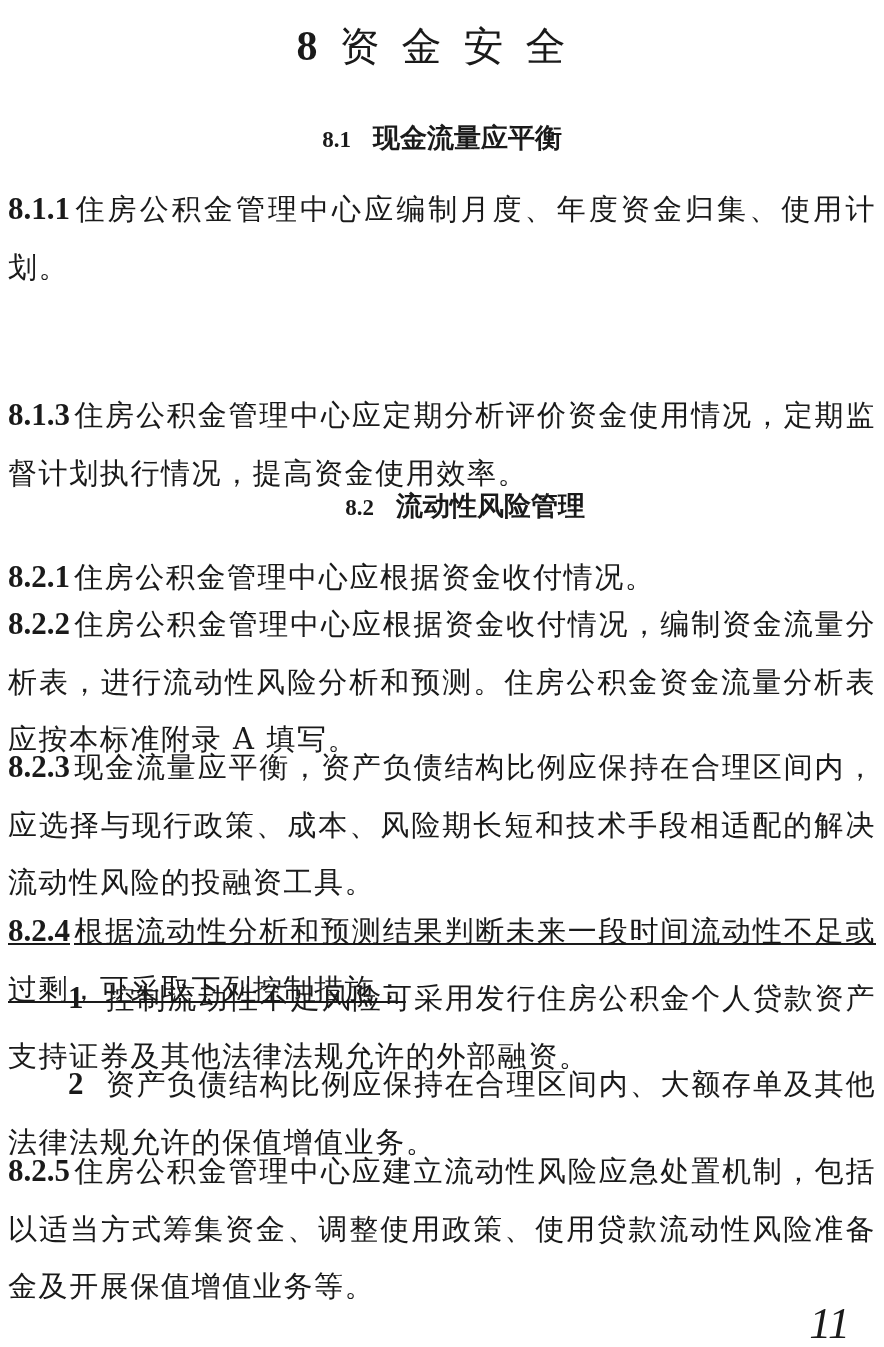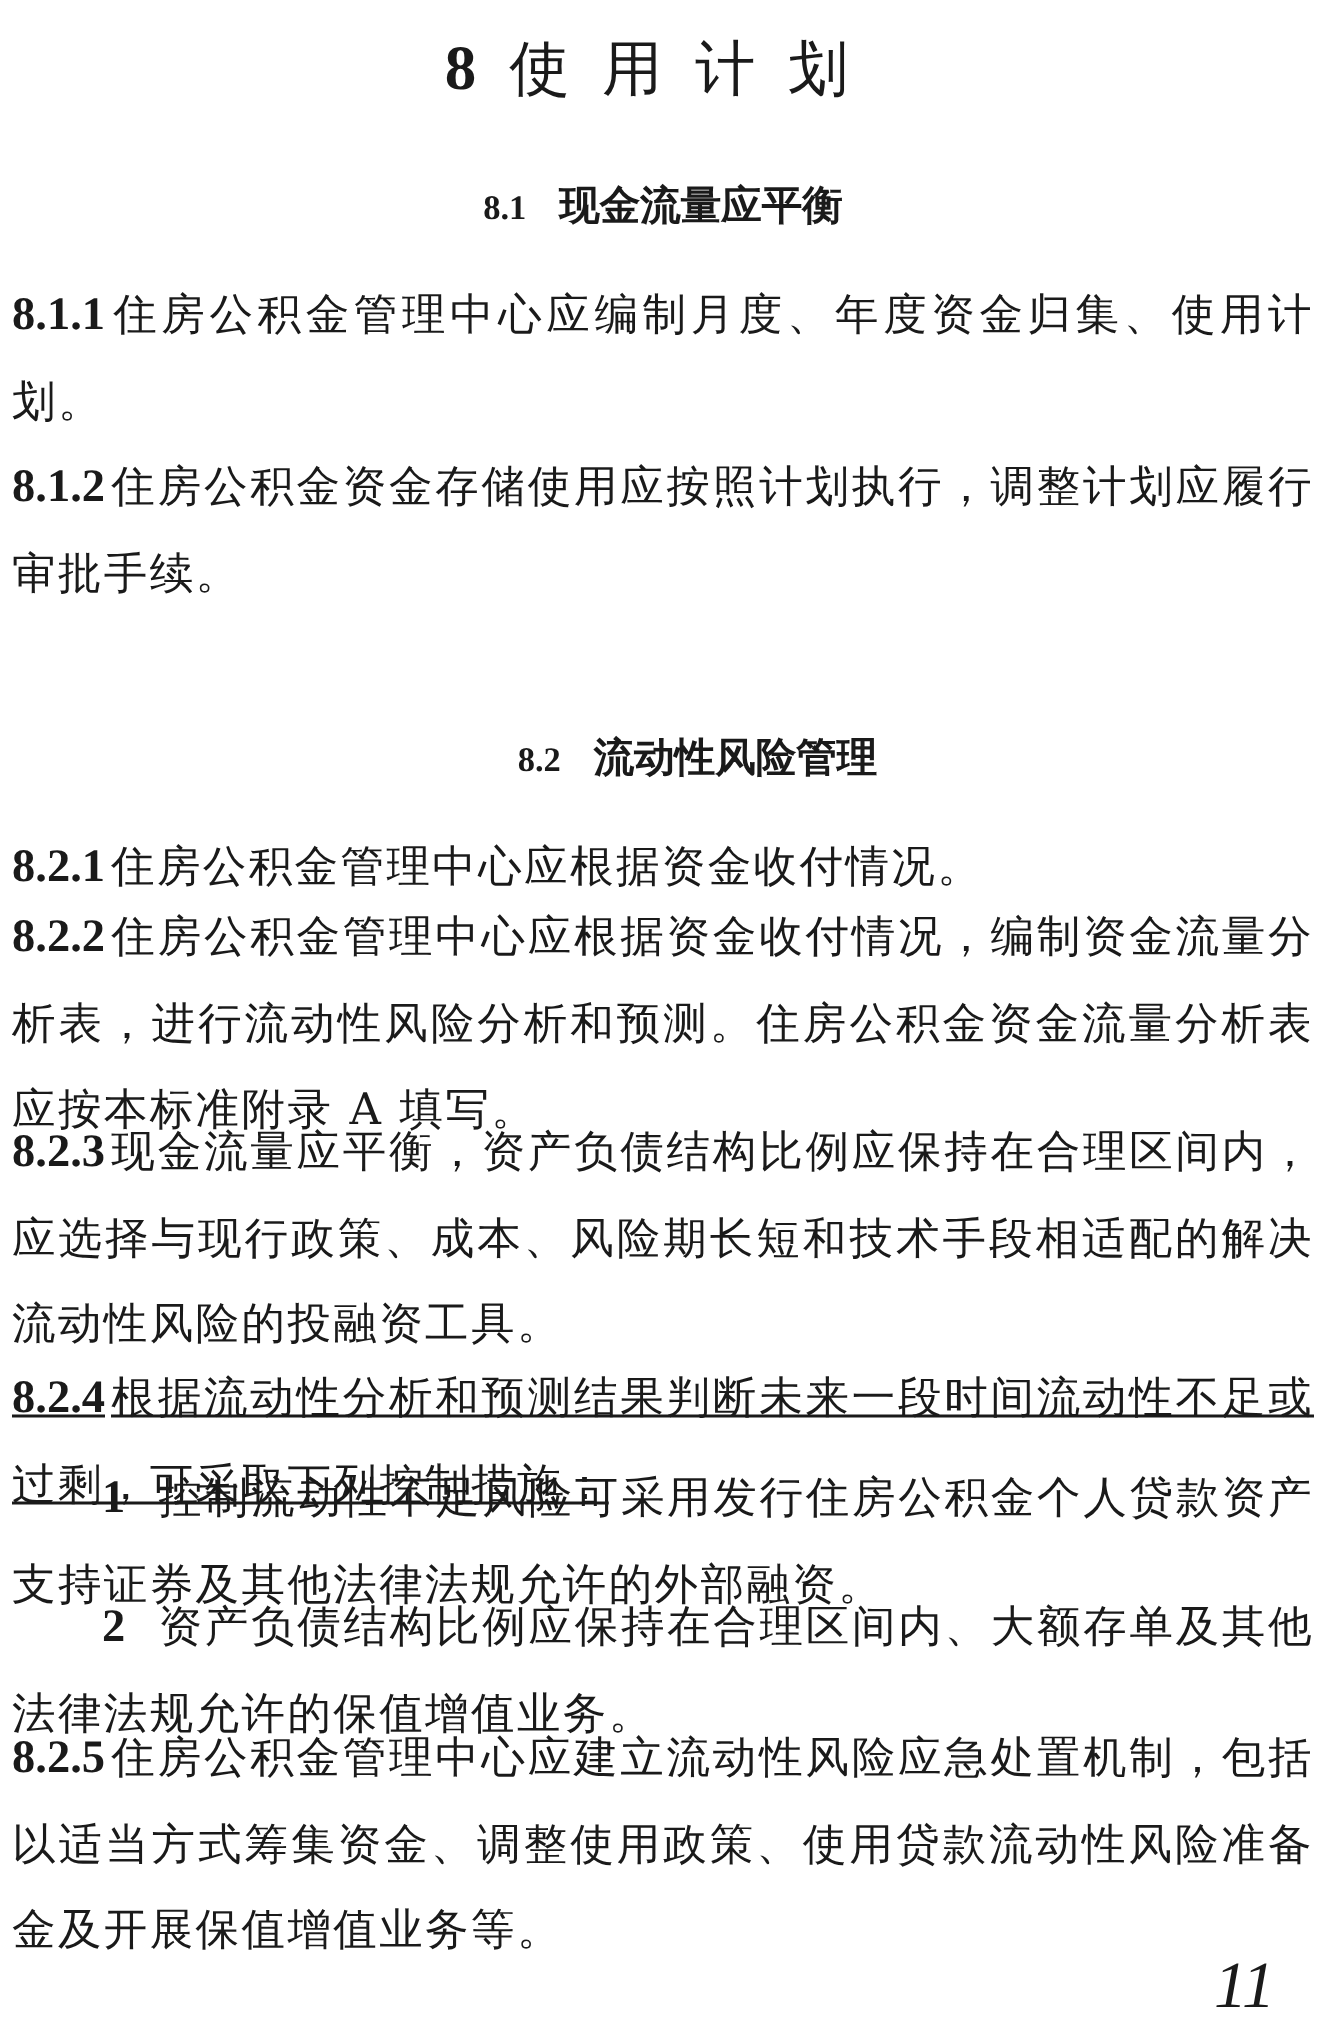"使用计划" span.txt { text: 使用计划 -> 资金安全 }
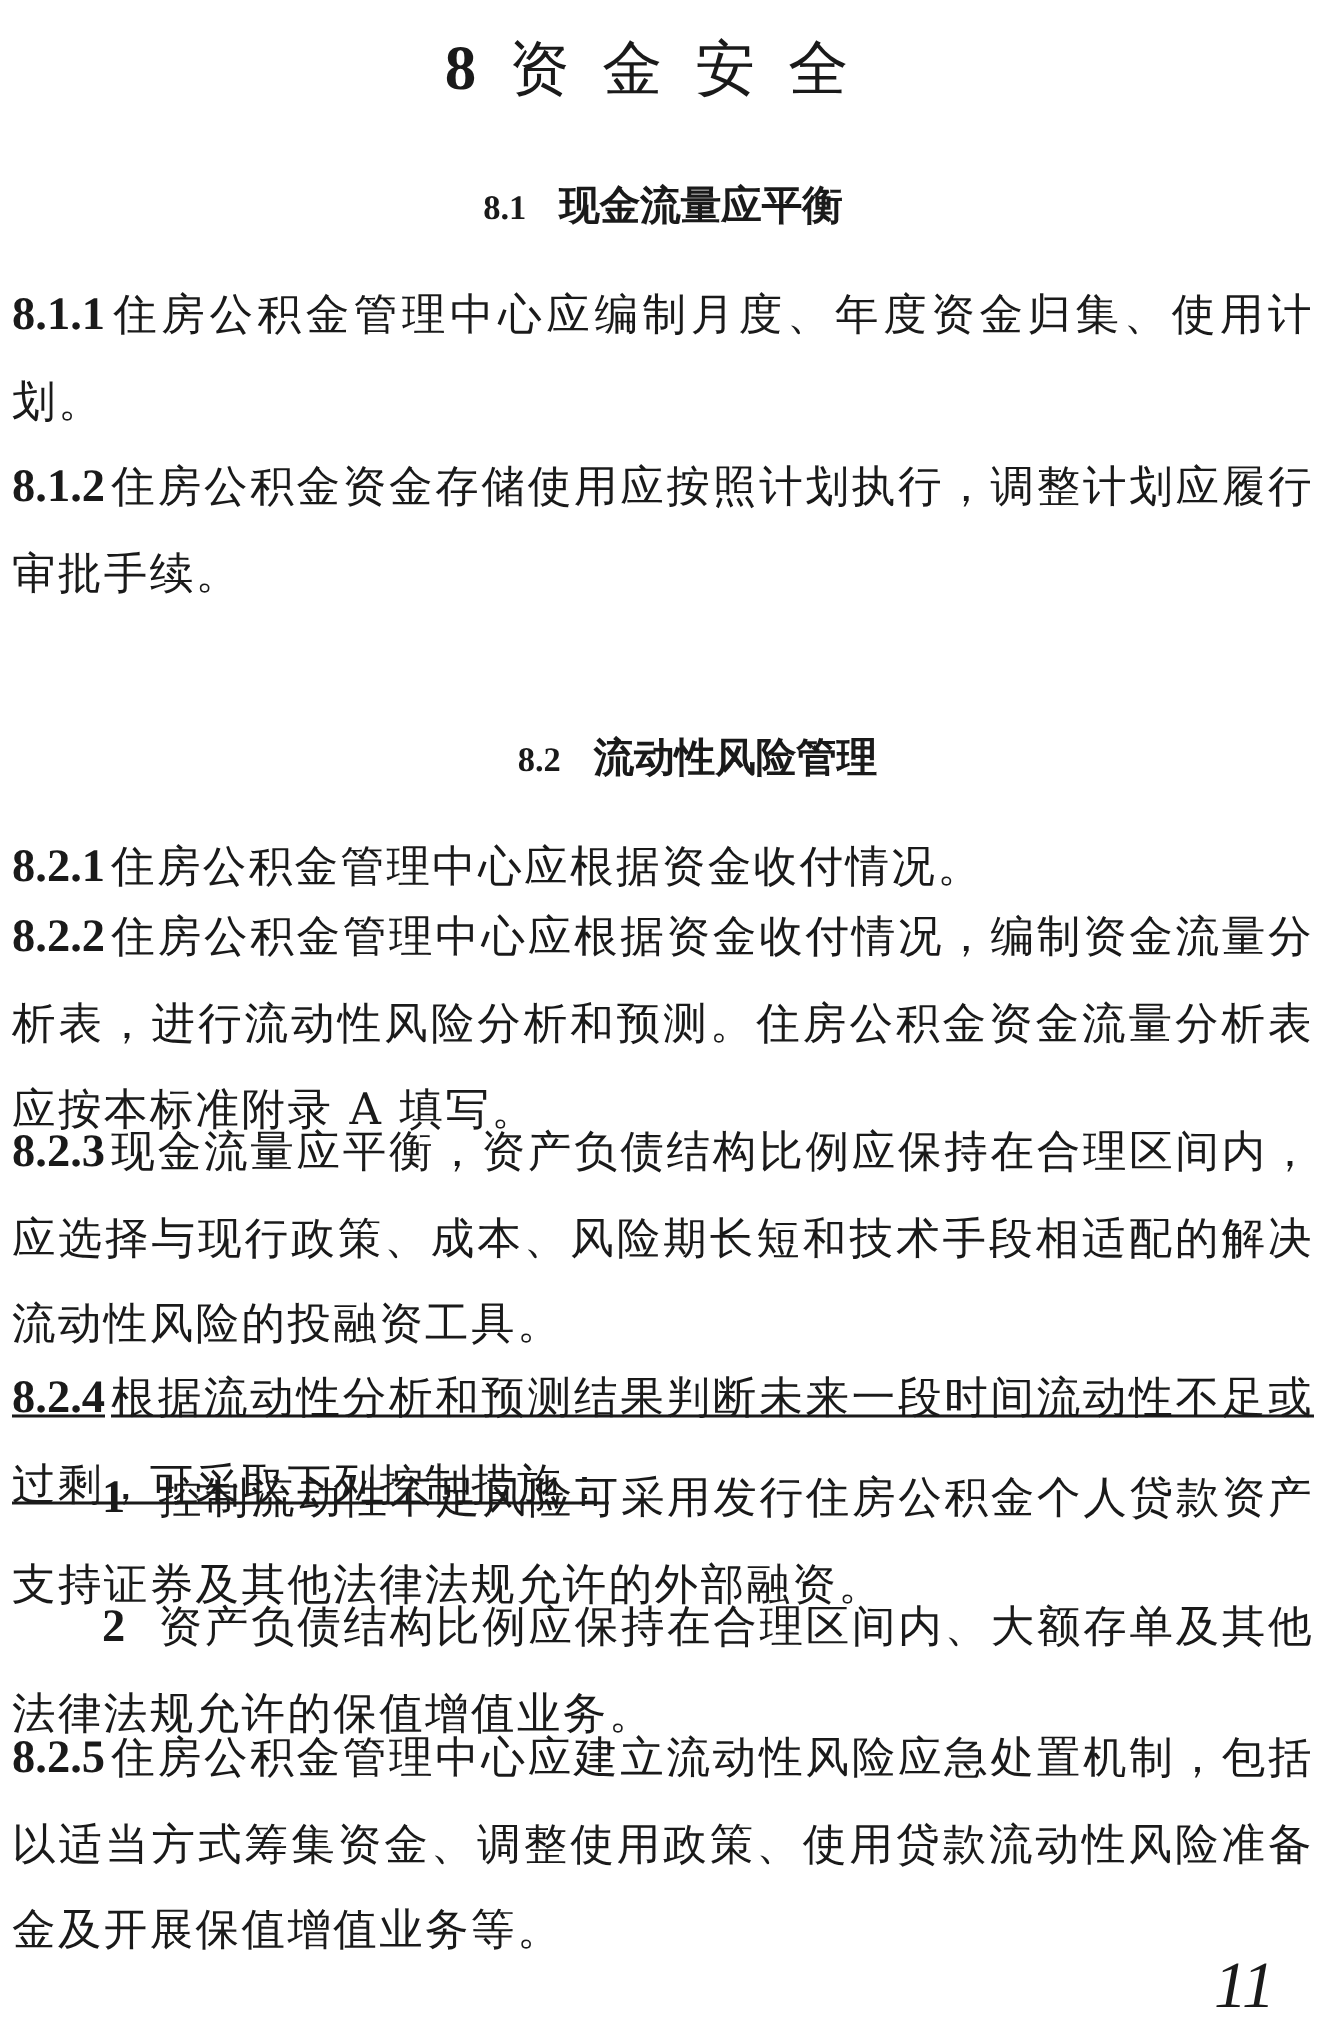"8.1.2住房公积金资金存储使用应按照计划执行，调整计划应履行审批手续。" div.block { html: <div> <span>8.1.2</span><span>住房公积金资金存储使用应按照计划执行，调整计划应履行审批手续。</span> </div> -> none }
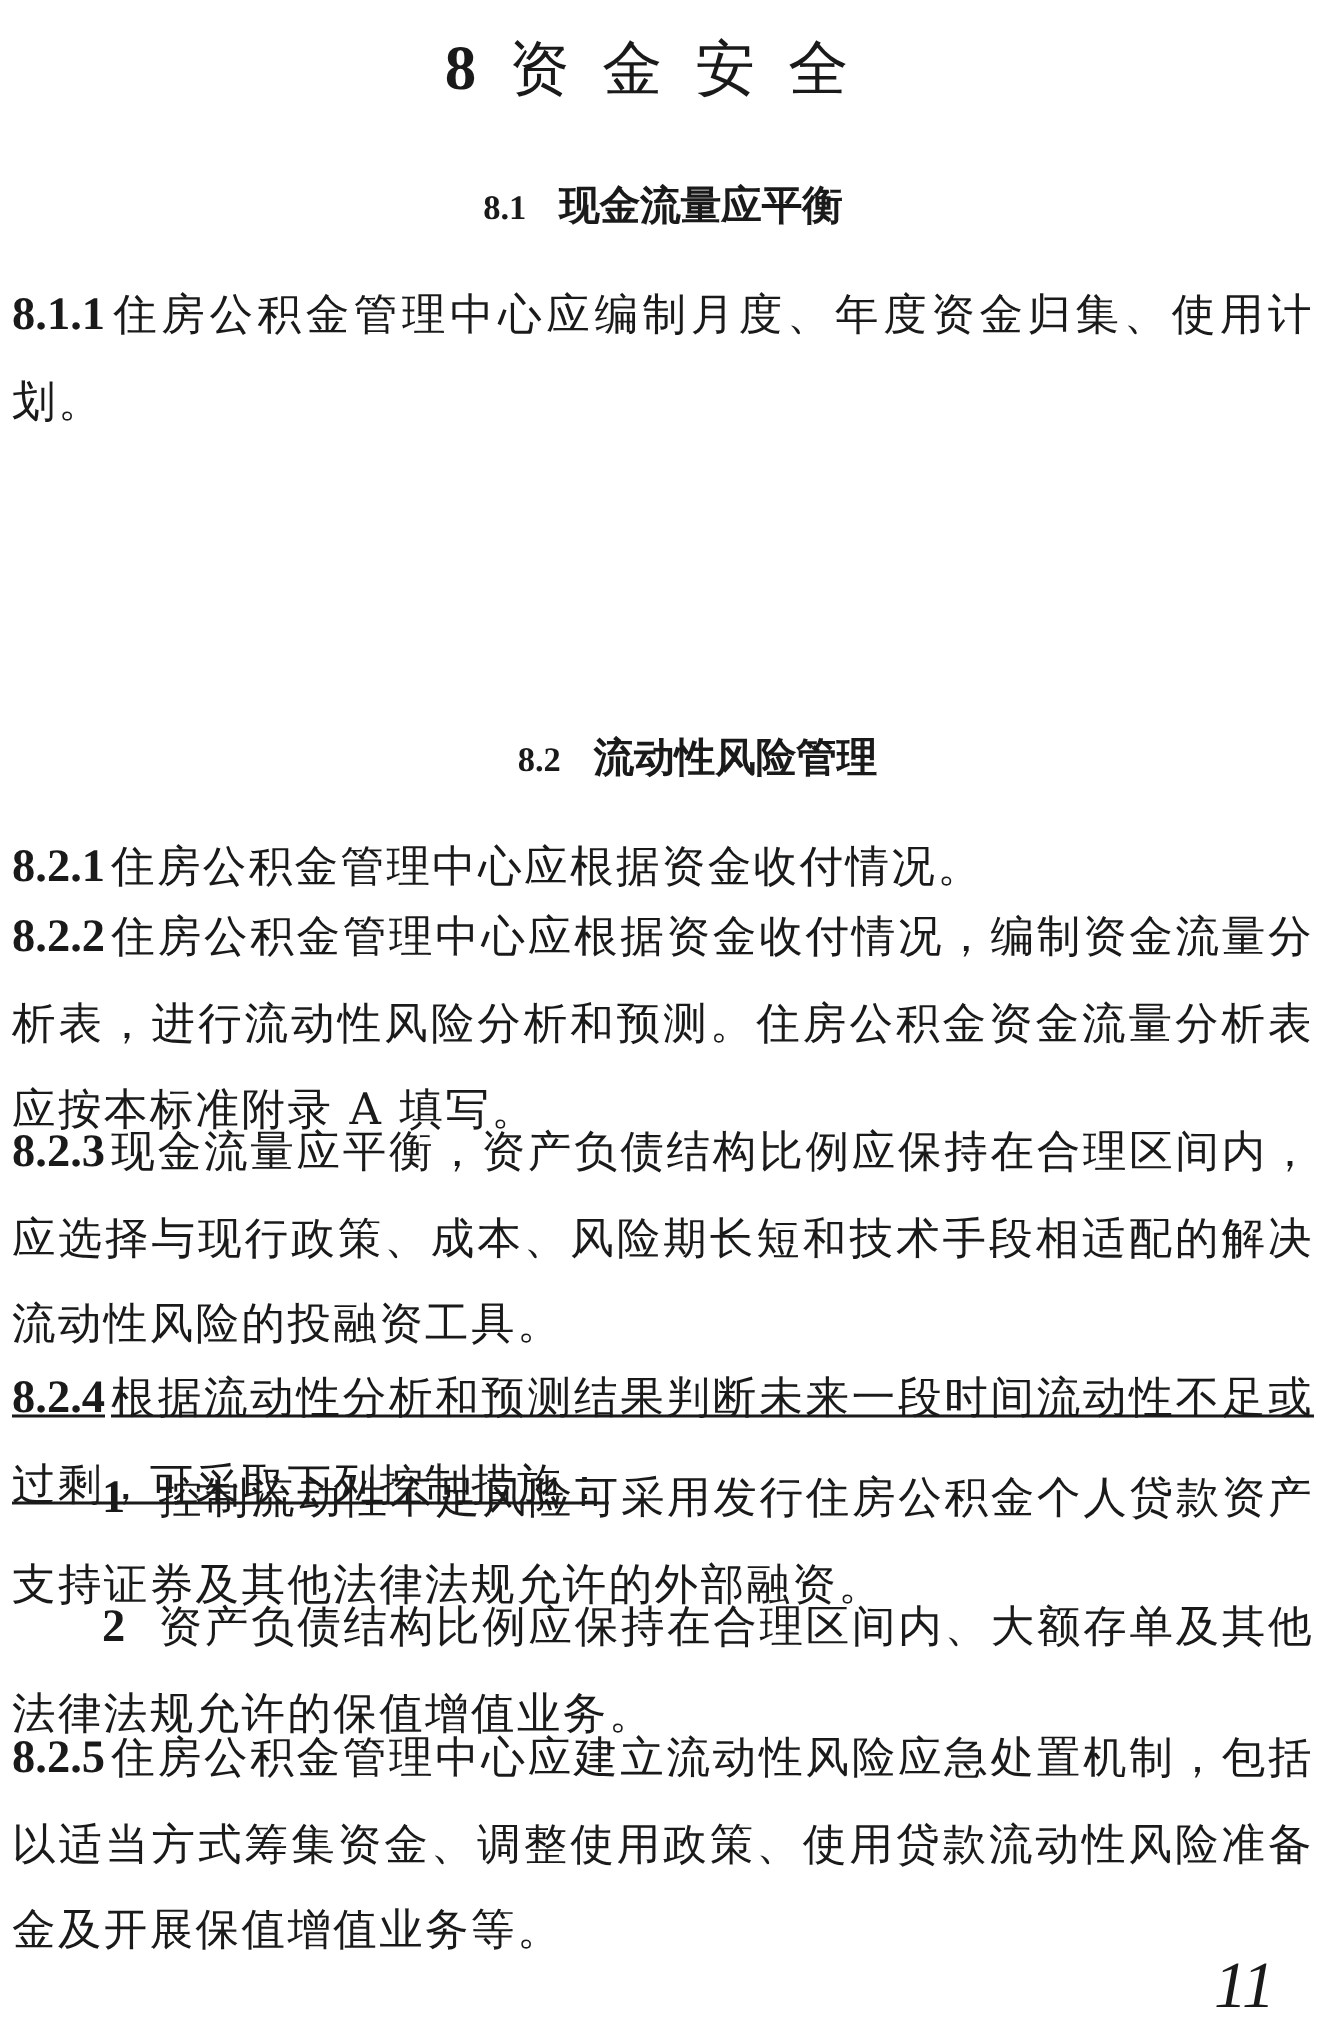"8.1.3住房公积金管理中心应定期分析评价资金使用情况，定期监督计划执行情况，提" div.block { html: none -> <div> <span>8.1.3</span><span>住房公积金管理中心应定期分析评价资金使用情况，定期监督计划执行情况，提高资金使用效率。</span> </div> }
